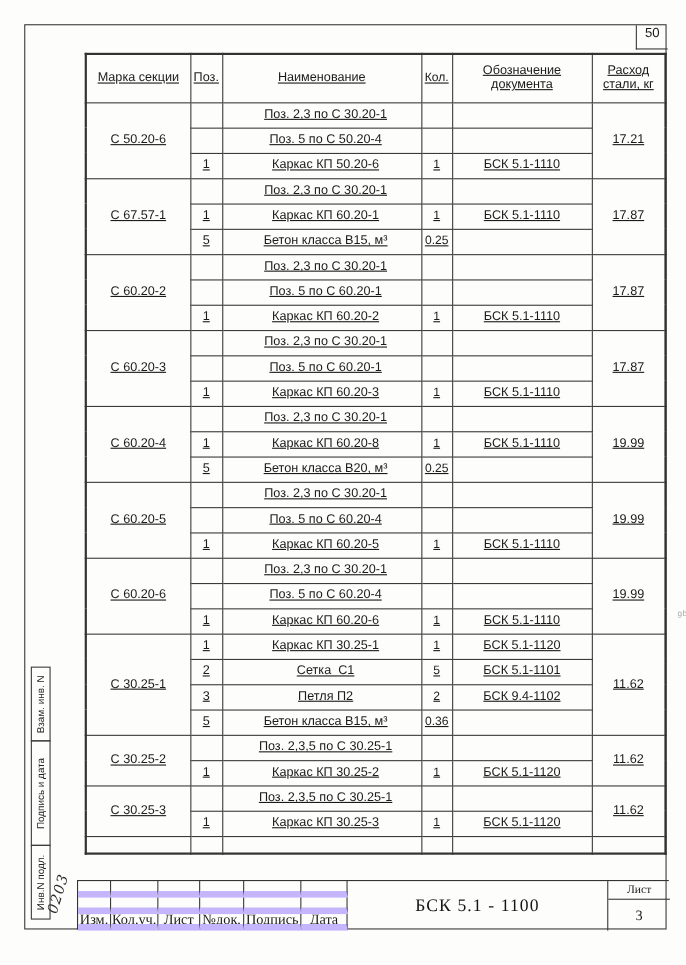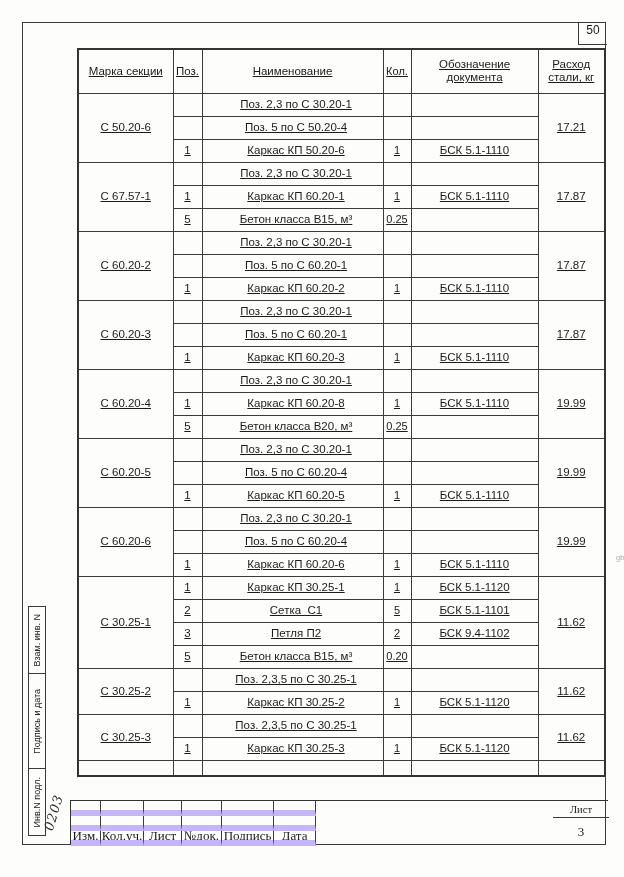"0.20" td.c-qty { text: 0.20 -> 0.36 }
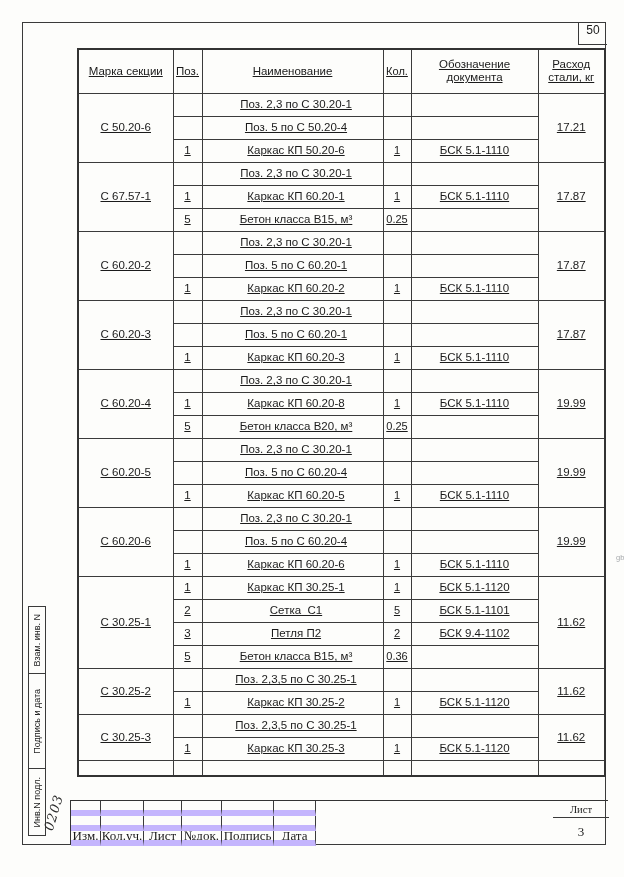"БСК 5.1 - 1100" div.tb-center { html: none -> <div> <span>БСК 5.1 - 1100</span> </div> }
